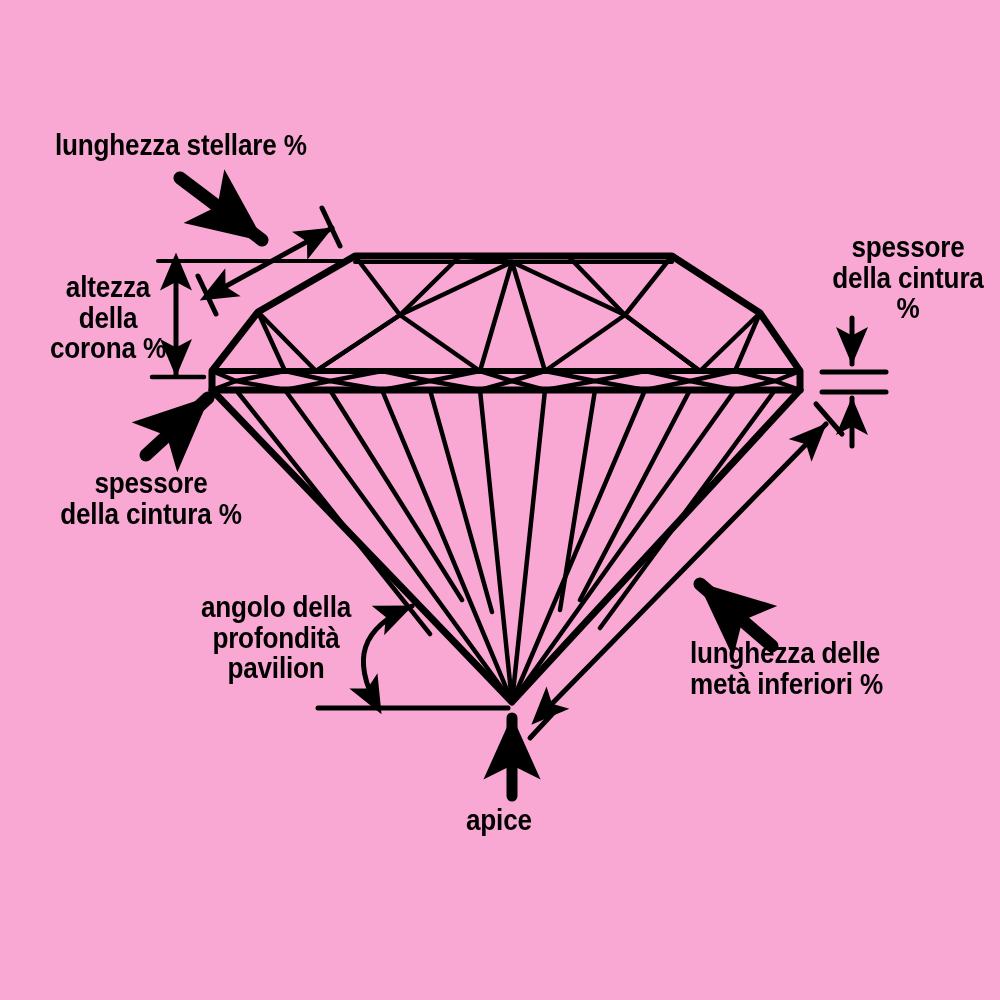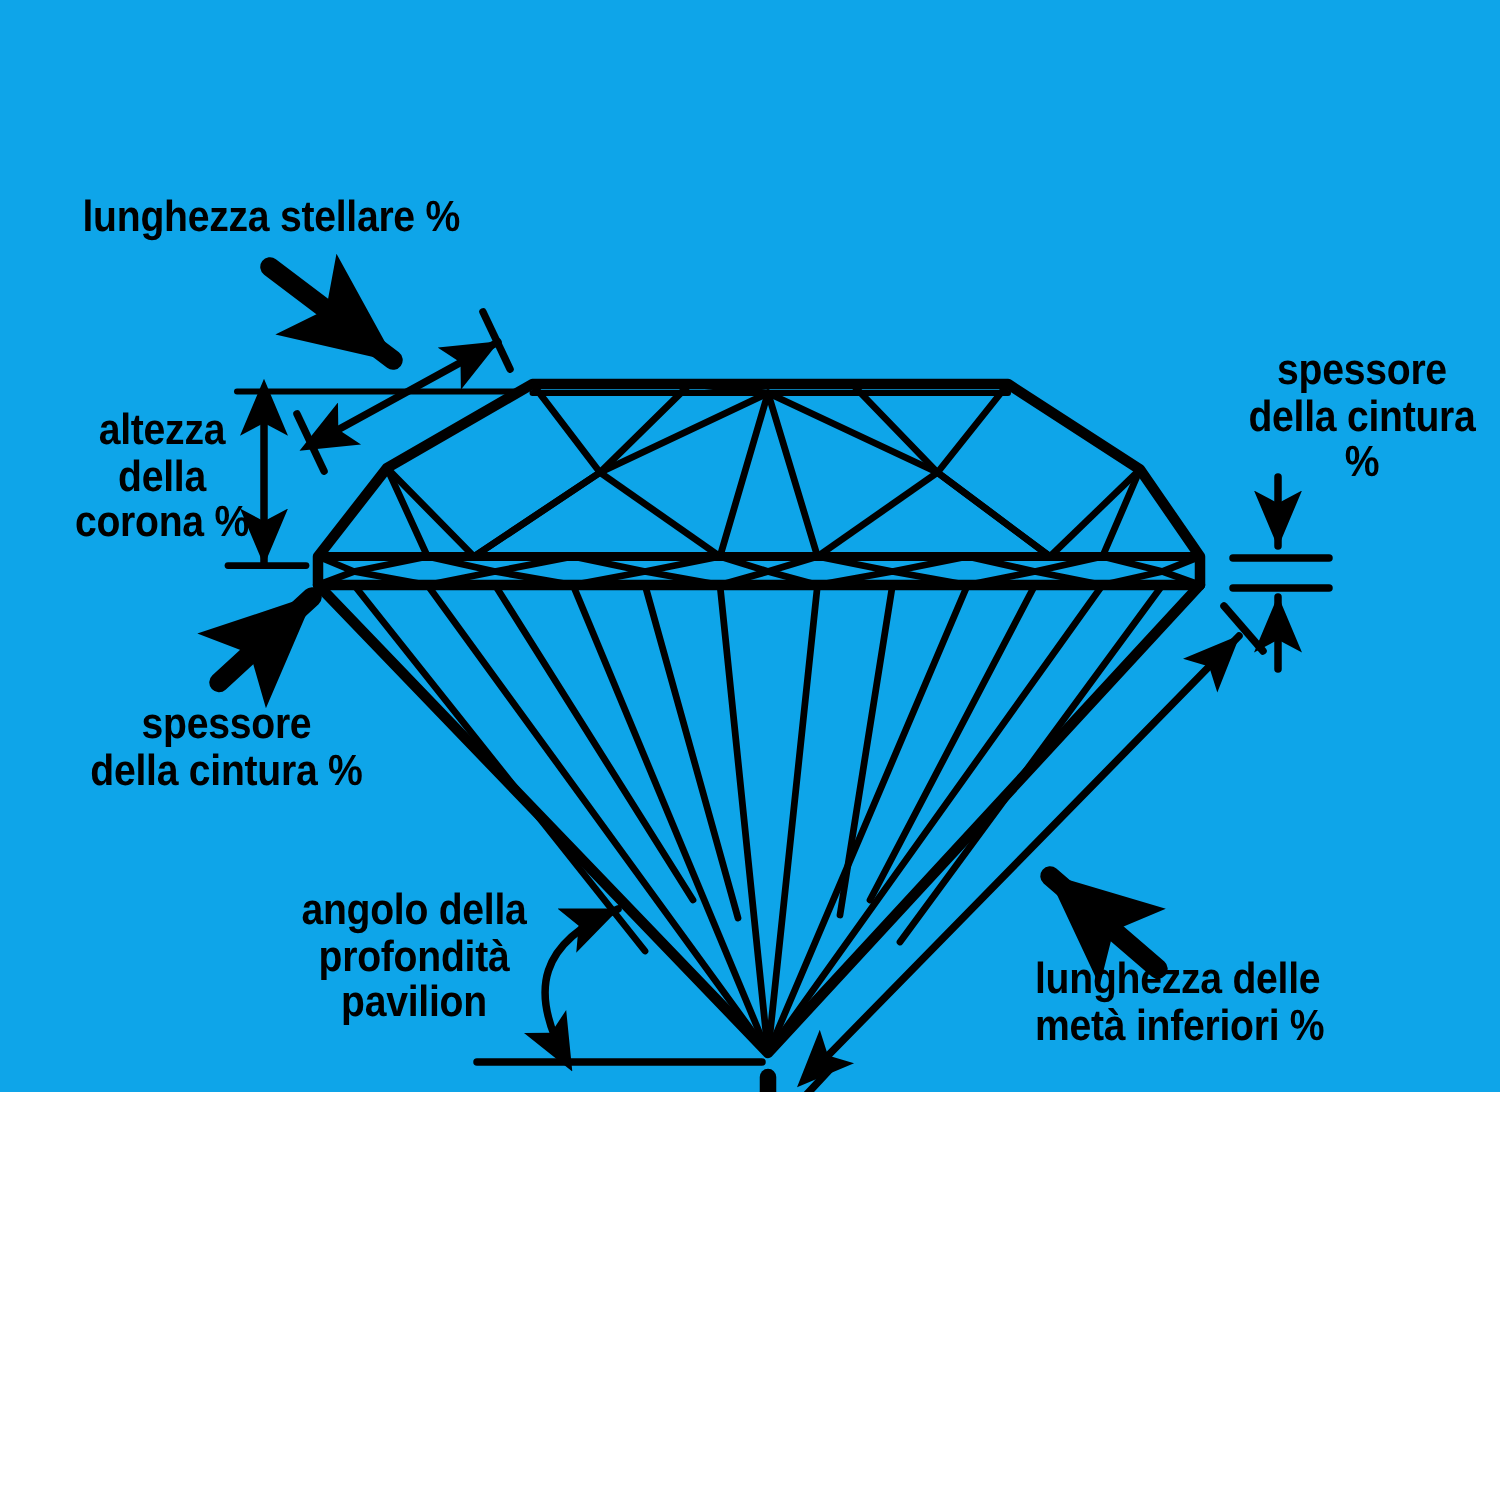"lunghezza stellare %" #canvas { background: #0ea5e9 -> #f9a8d4; height: 728px -> 1000px }
